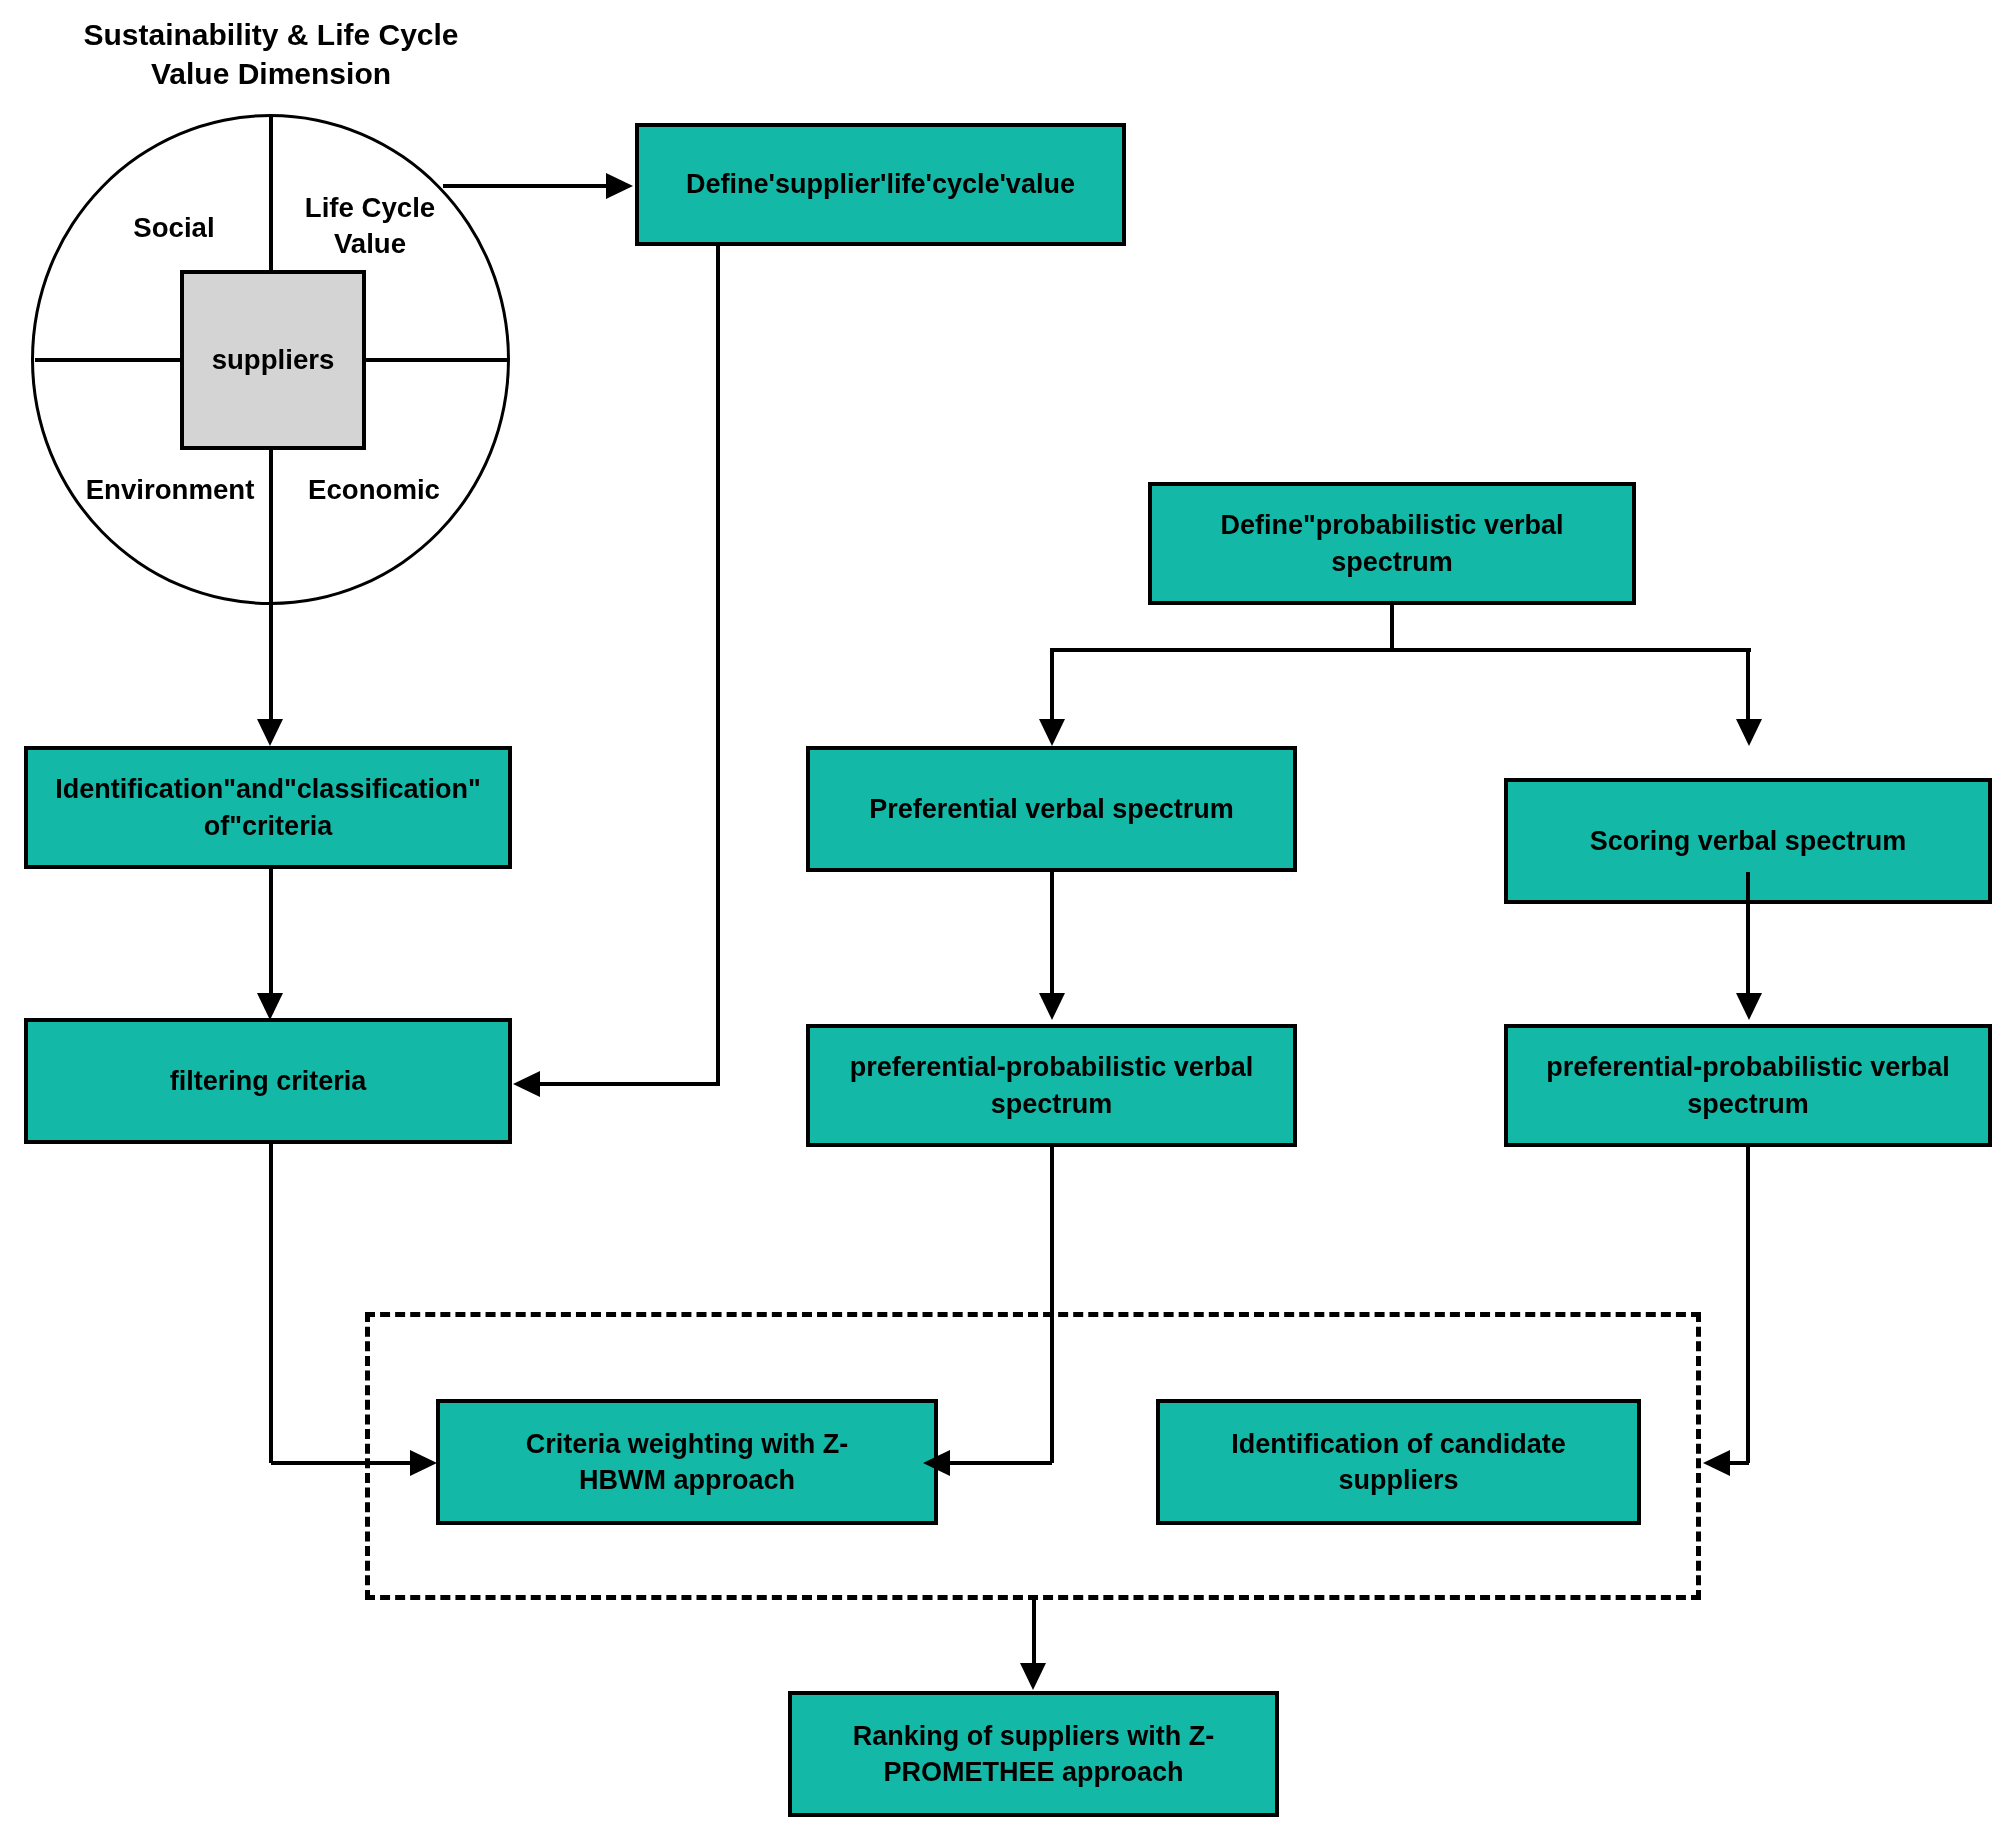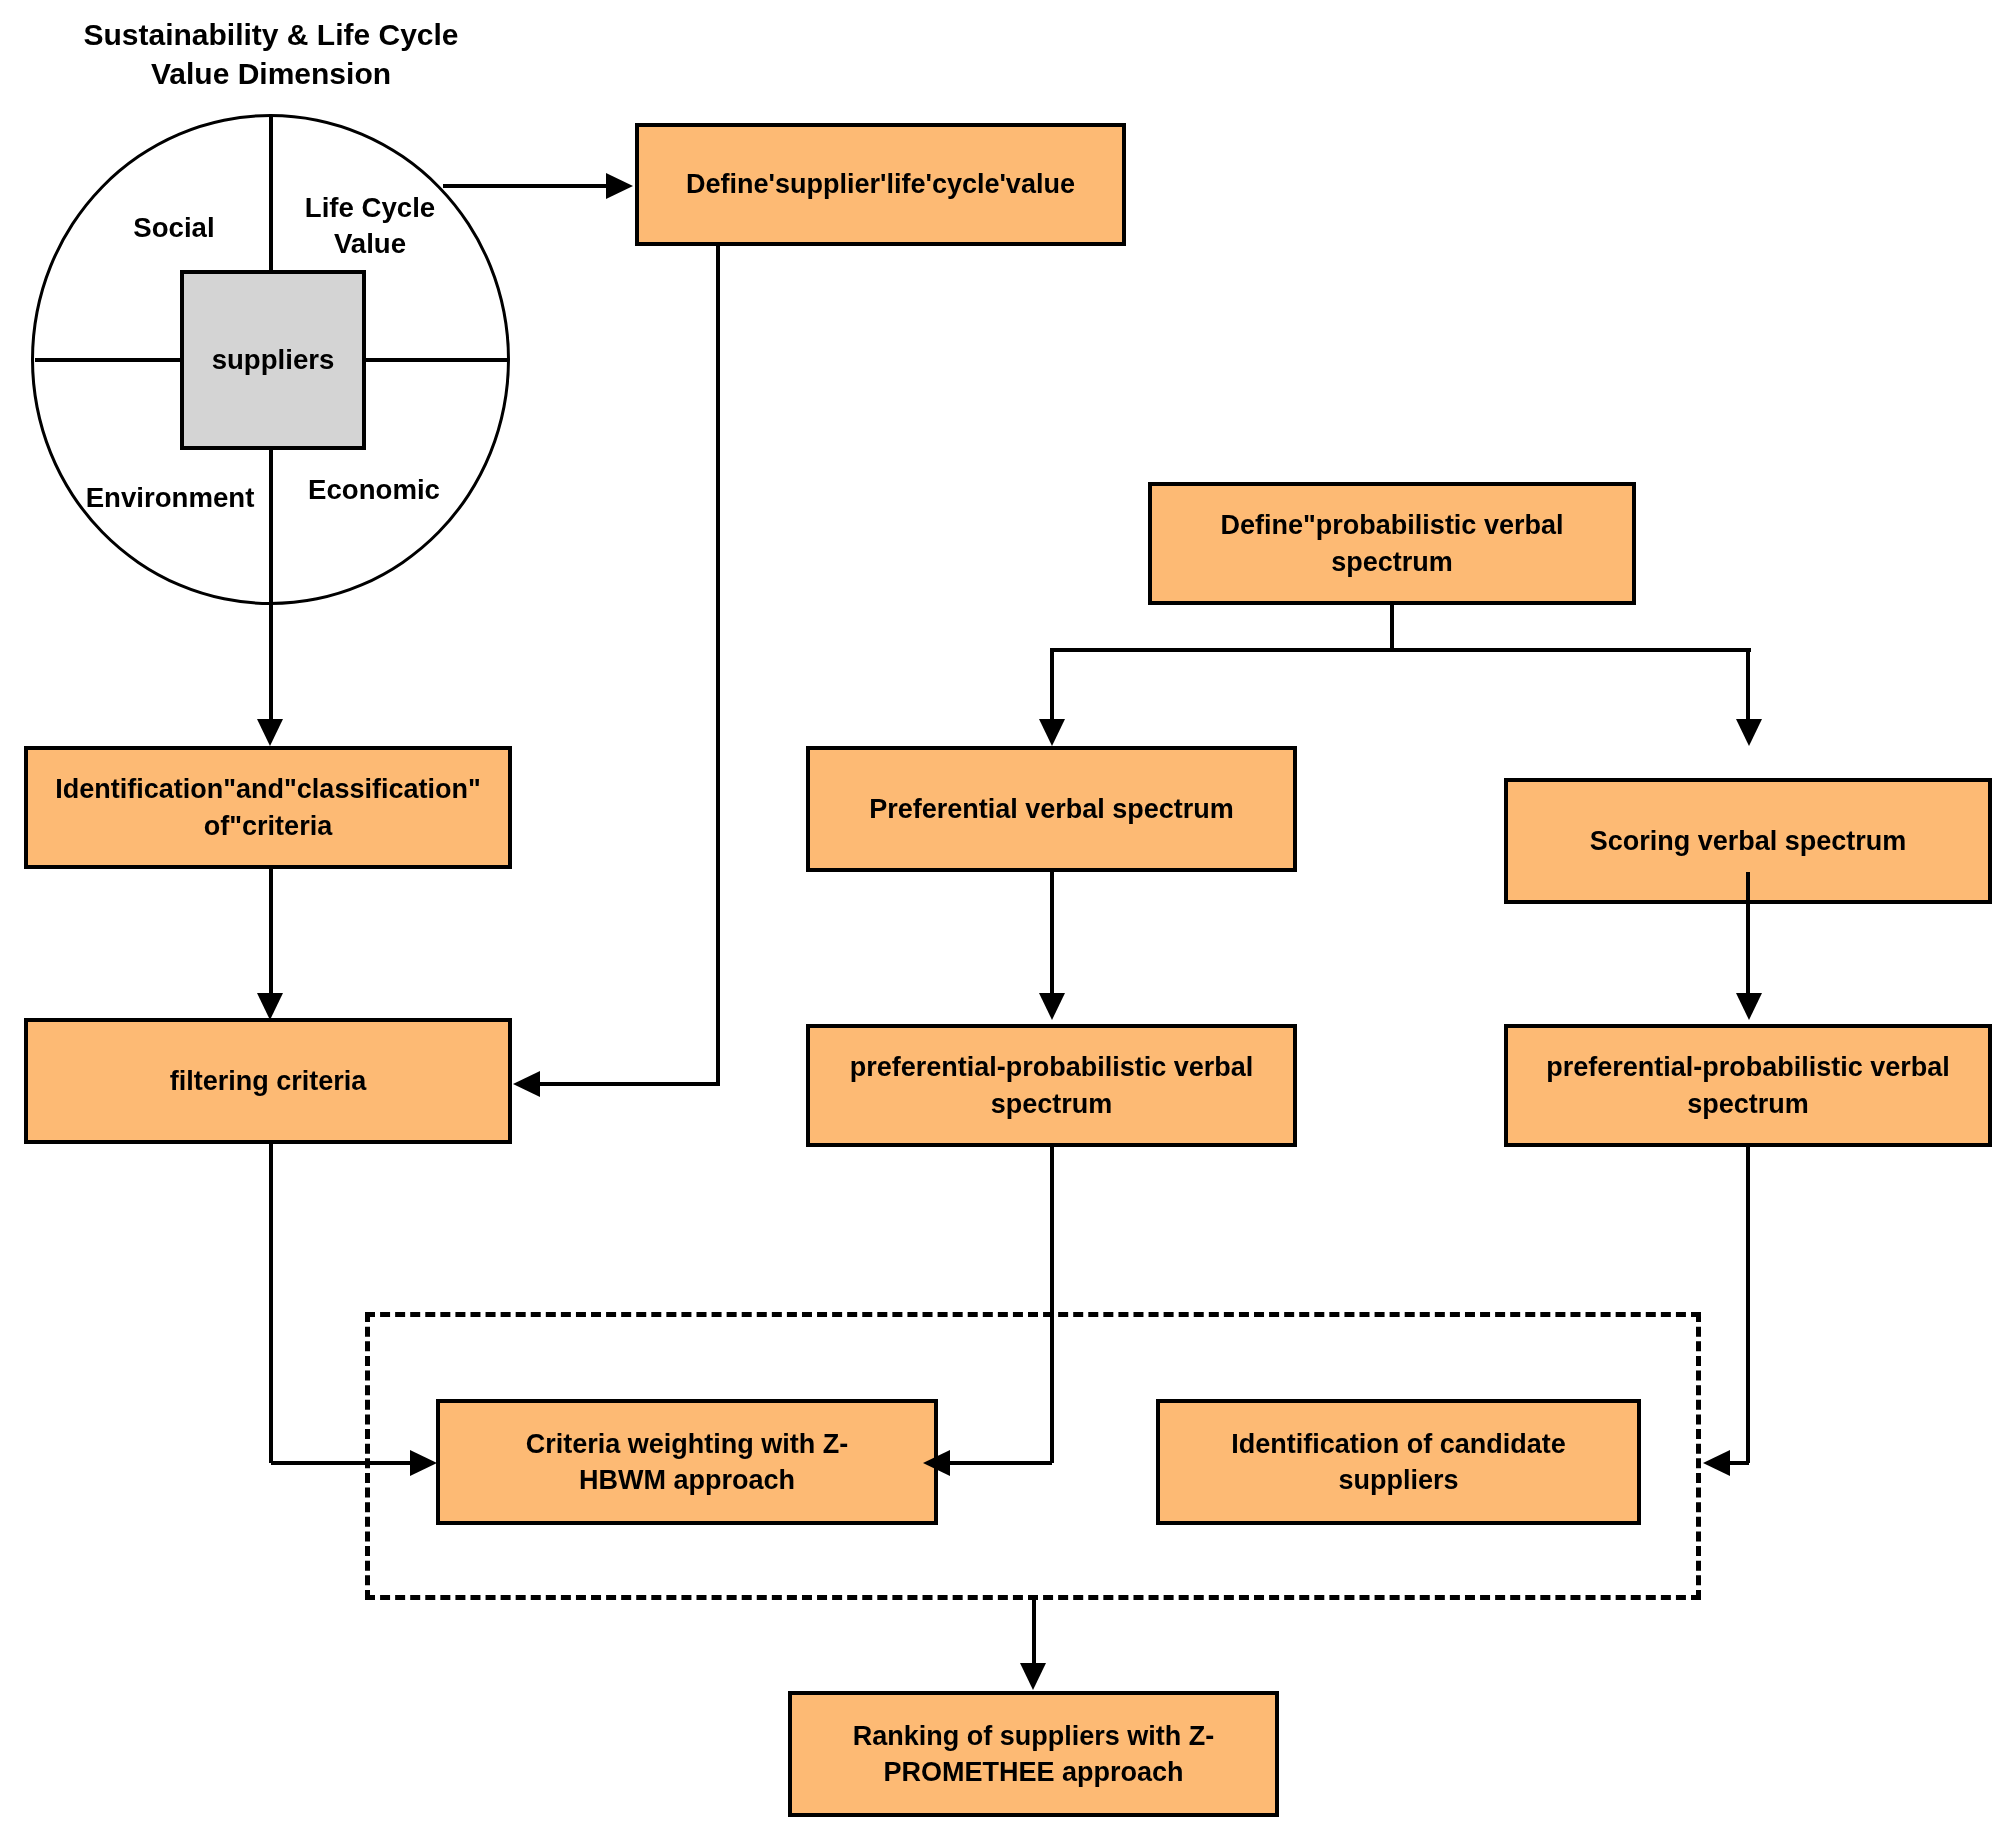"Define'supplier'life'cycle'value" .box { background: #fdba74 -> #14b8a6 }
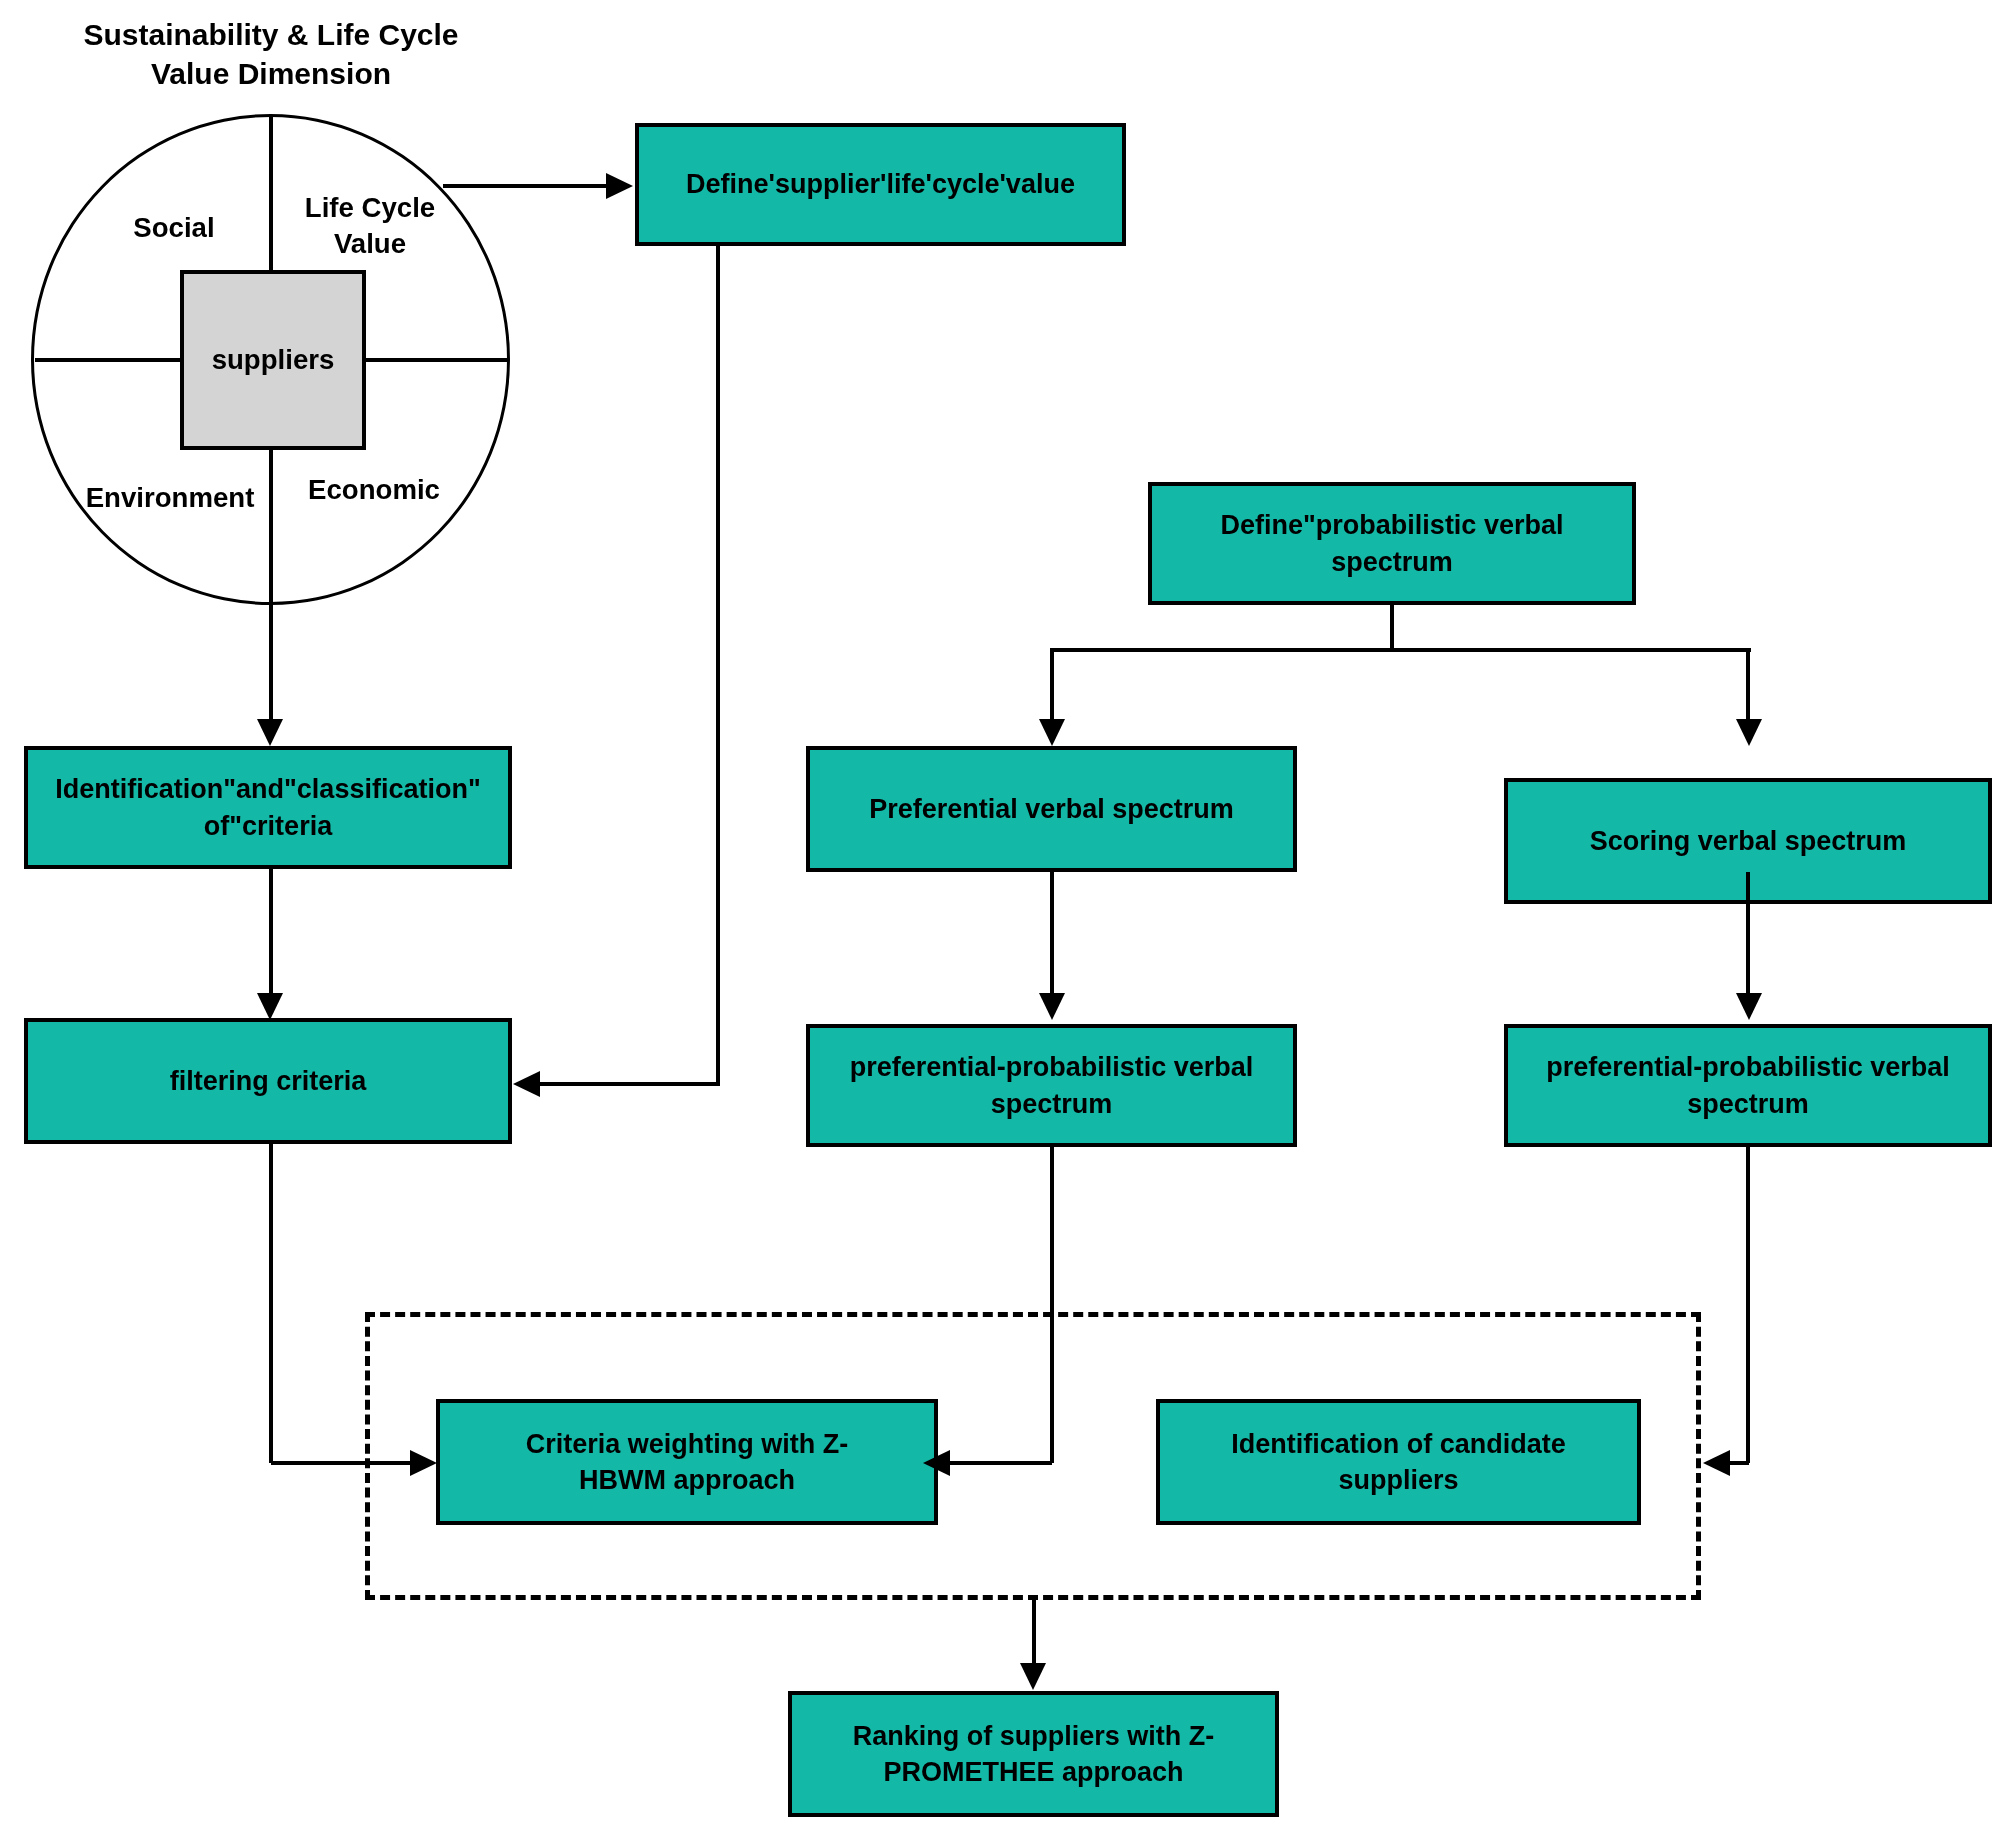"Environment" div.vlabel { margin-top: 8px -> none }
